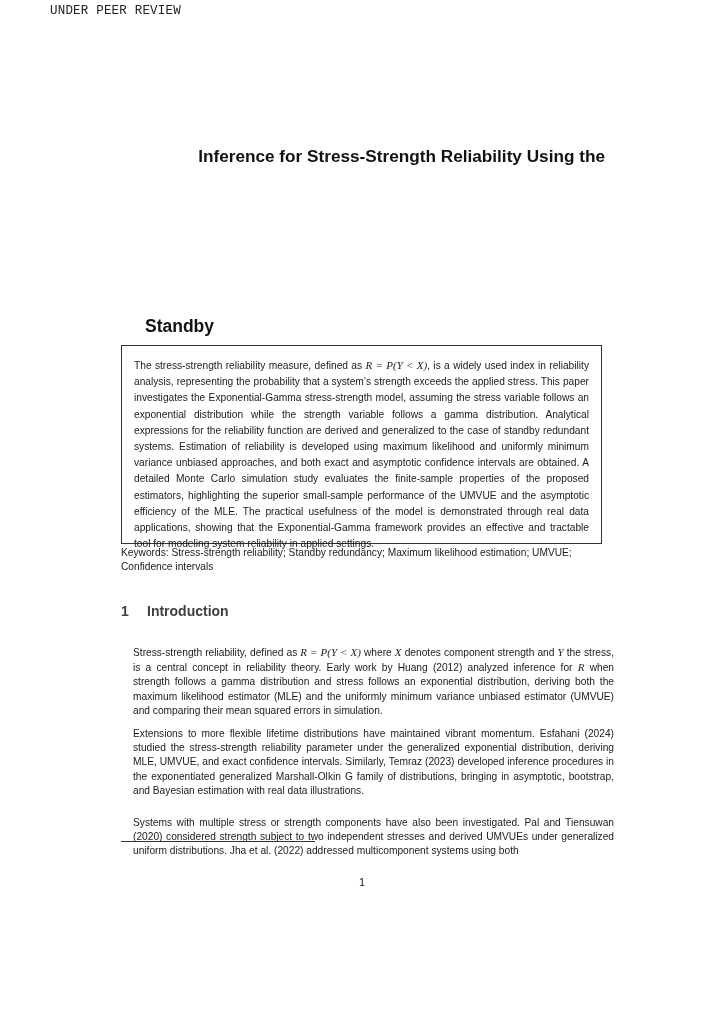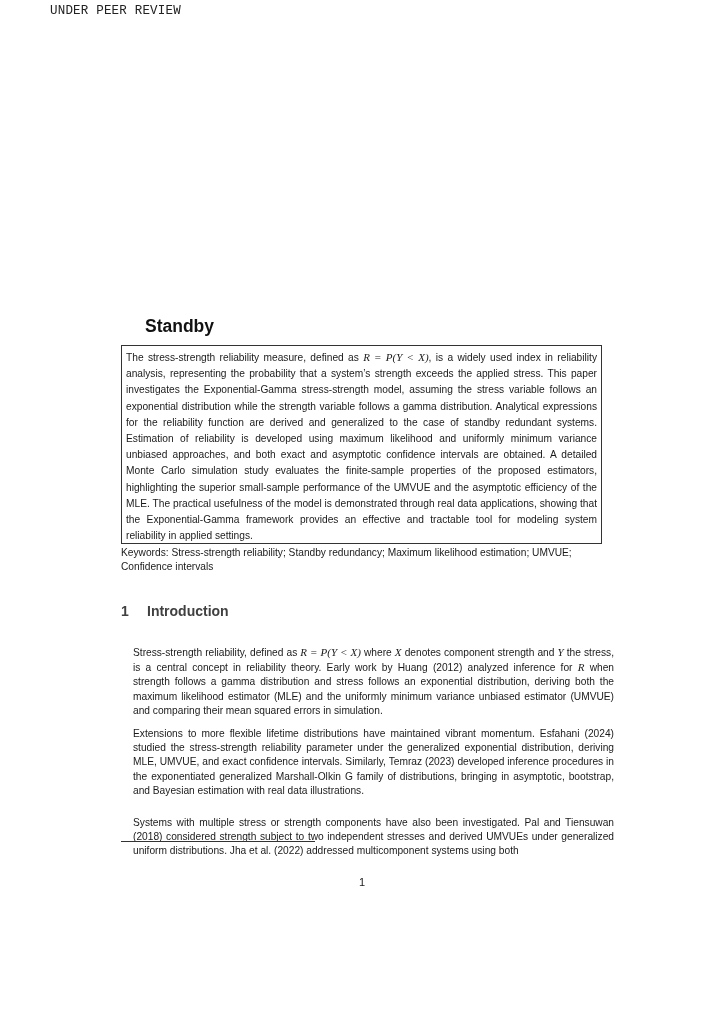"Inference for Stress-Strength" div { html: none -> <div>Inference for Stress-Strength Reliability Using the</div> }
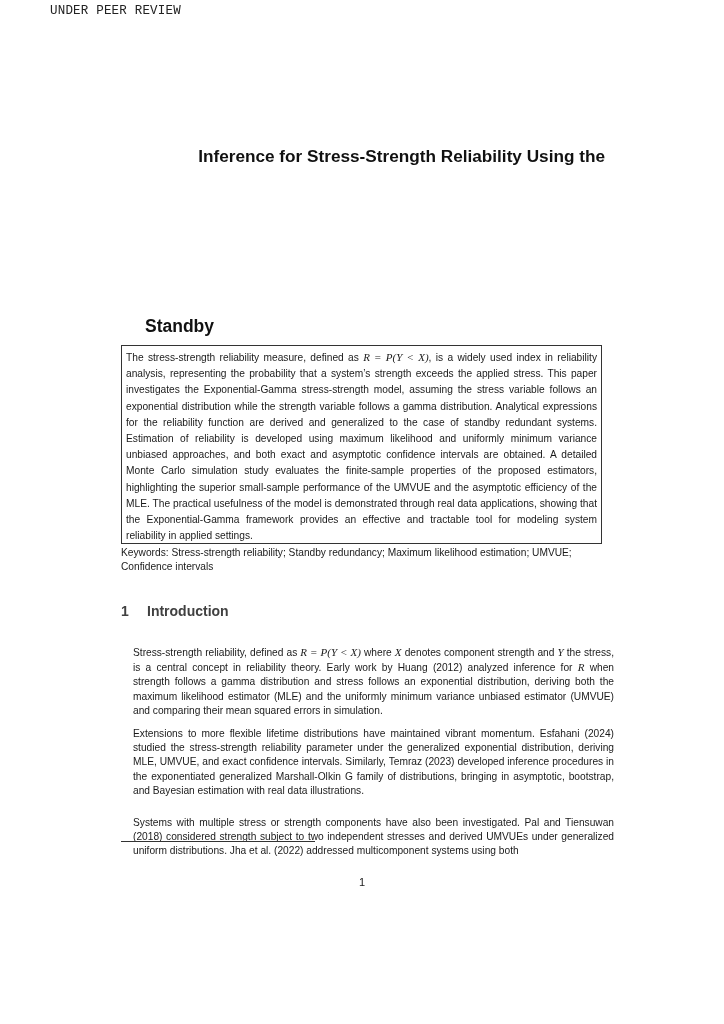"The stress-strength reliability measure," .abstract-text { margin: 0 -> 8px }
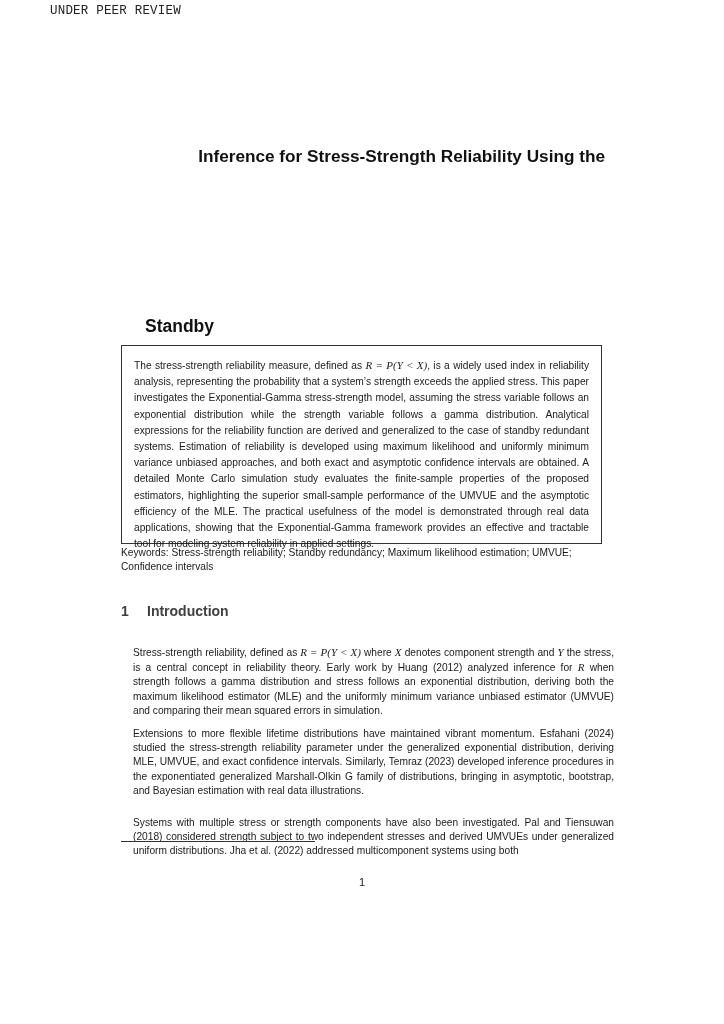"Systems with multiple stress or" p.para { text: 2018 -> 2020 }
